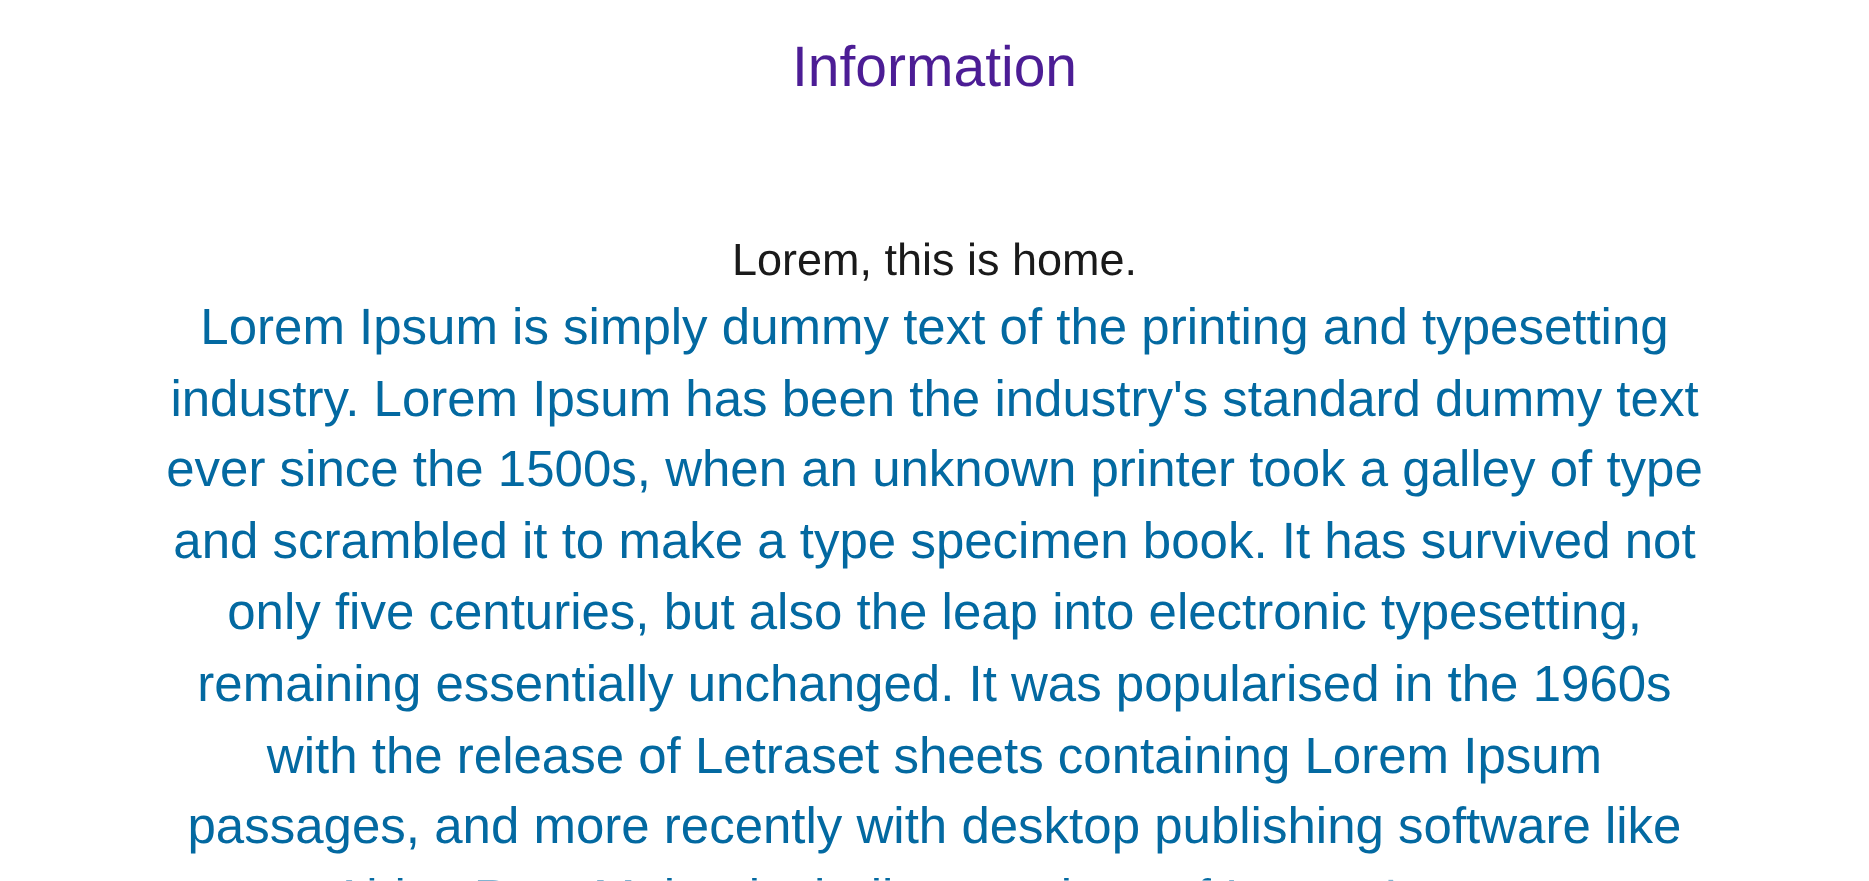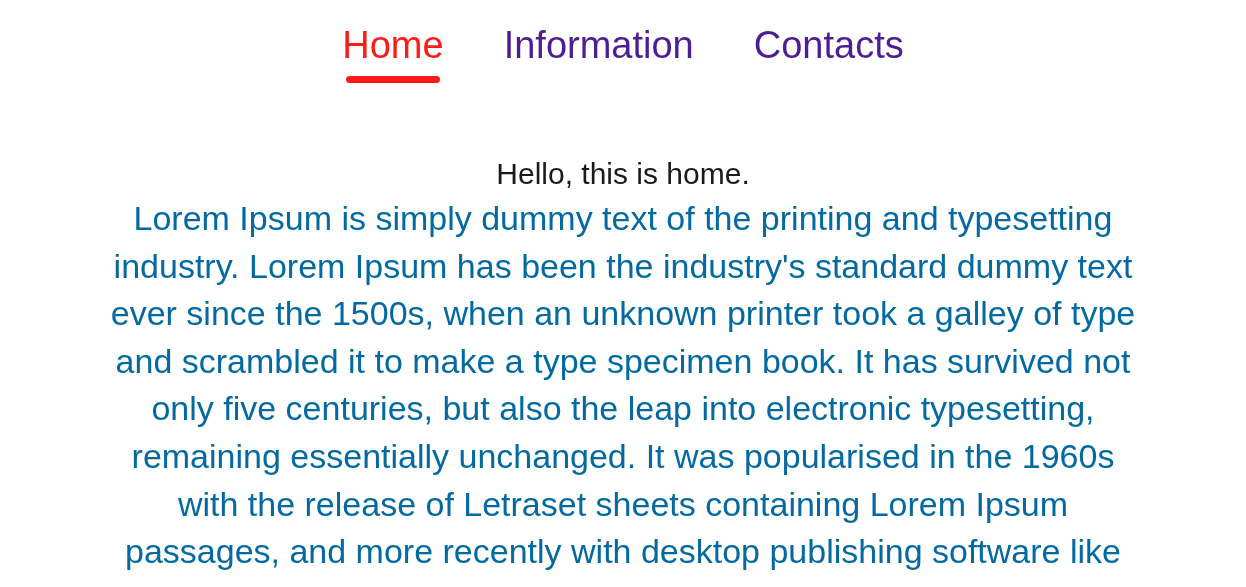"Home" div.nav-item { html: <div> <span>Home</span> </div> -> none }
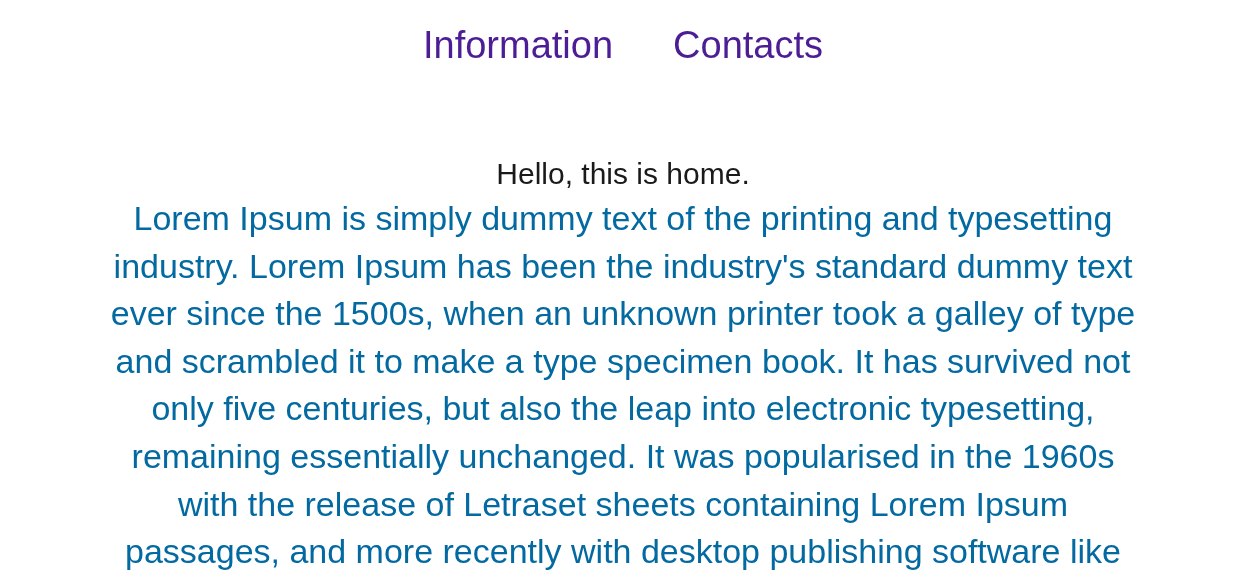"Contacts" div.nav-item { html: <div> <span>Contacts</span> </div> -> none }
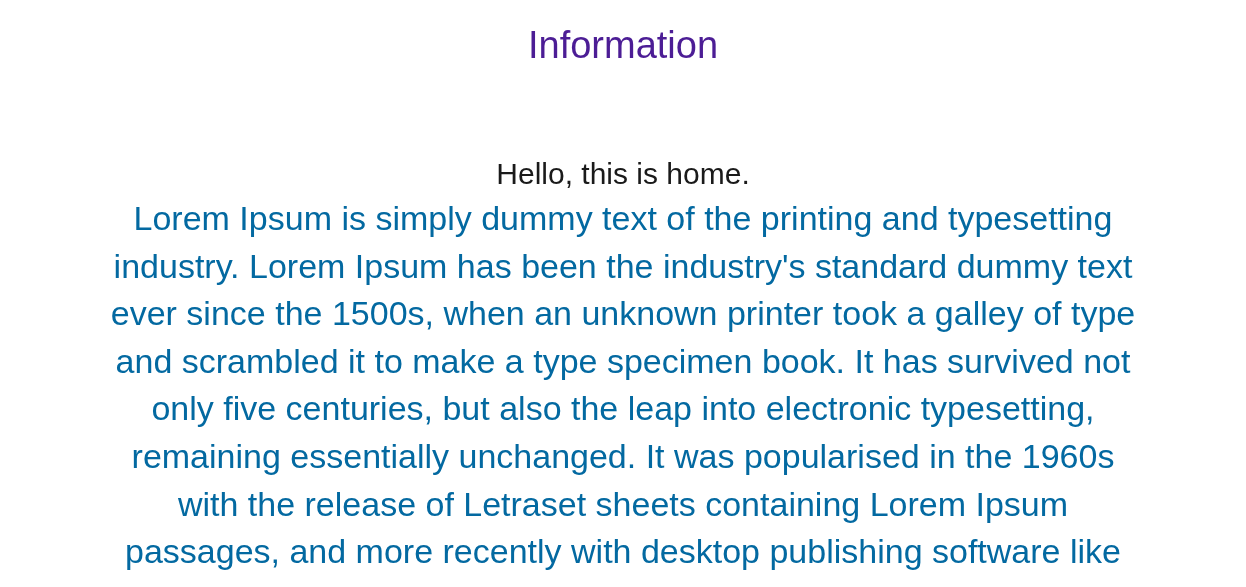"Hello, this is home." div.content-greeting { text: Hello -> Lorem }
